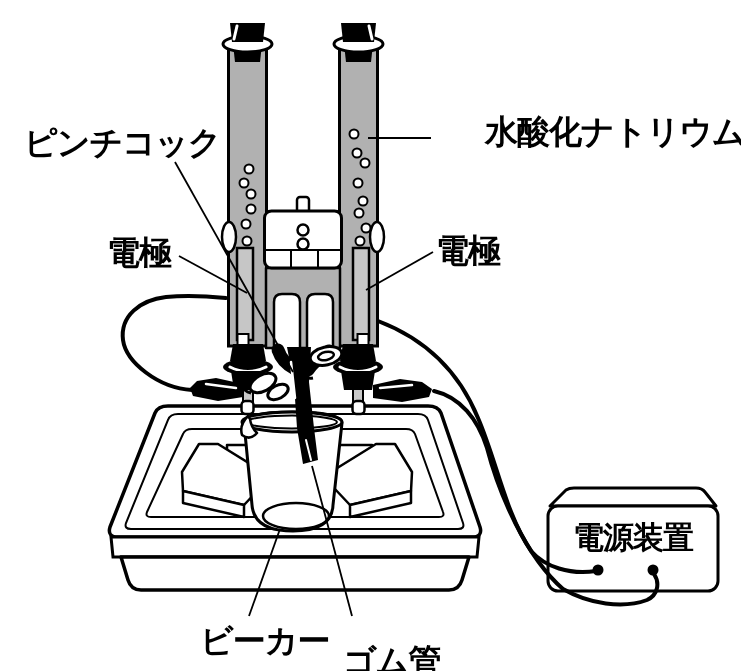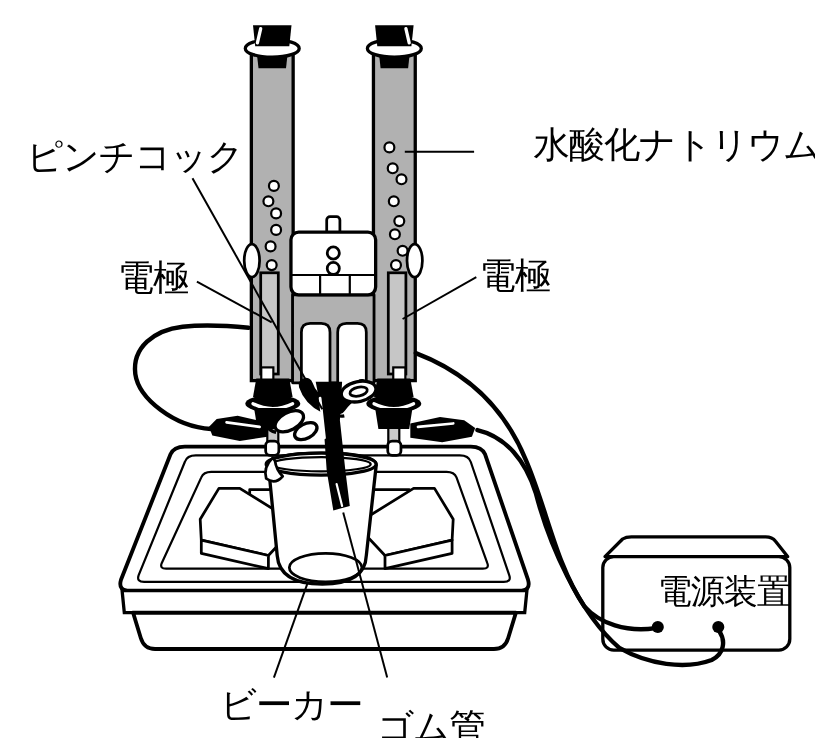"ピンチコック" .label { font-weight: normal -> bold }
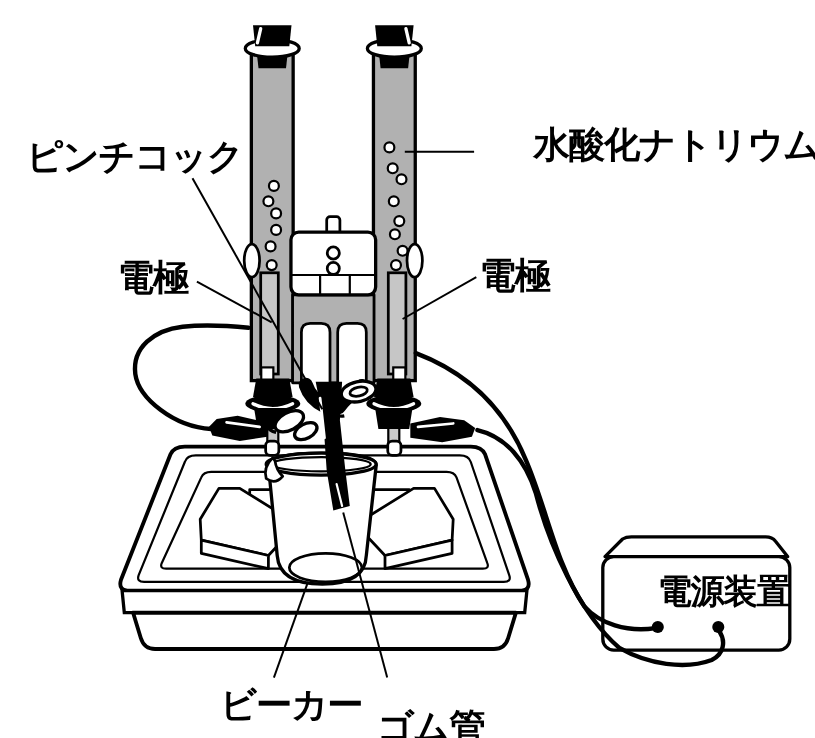"電源装置" div.label { text-align: right -> none }
